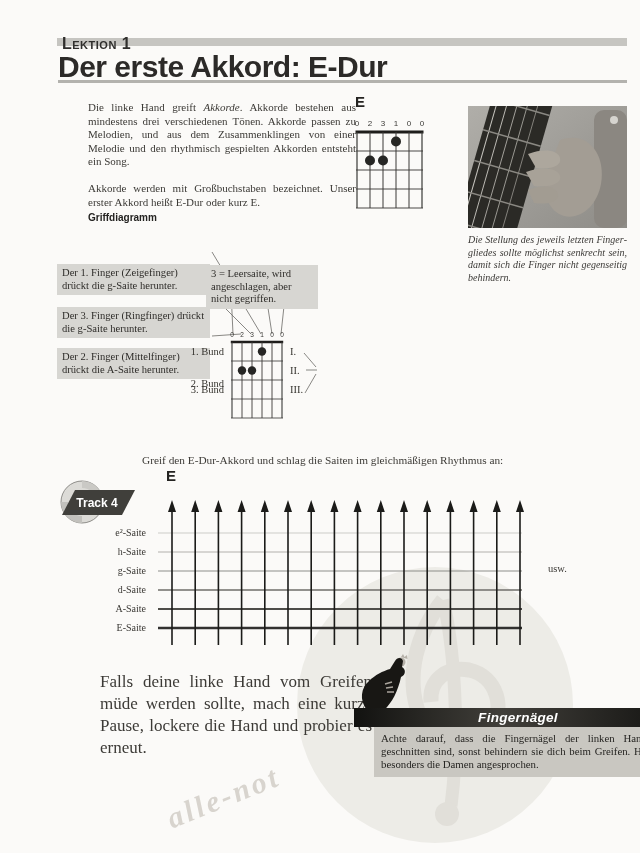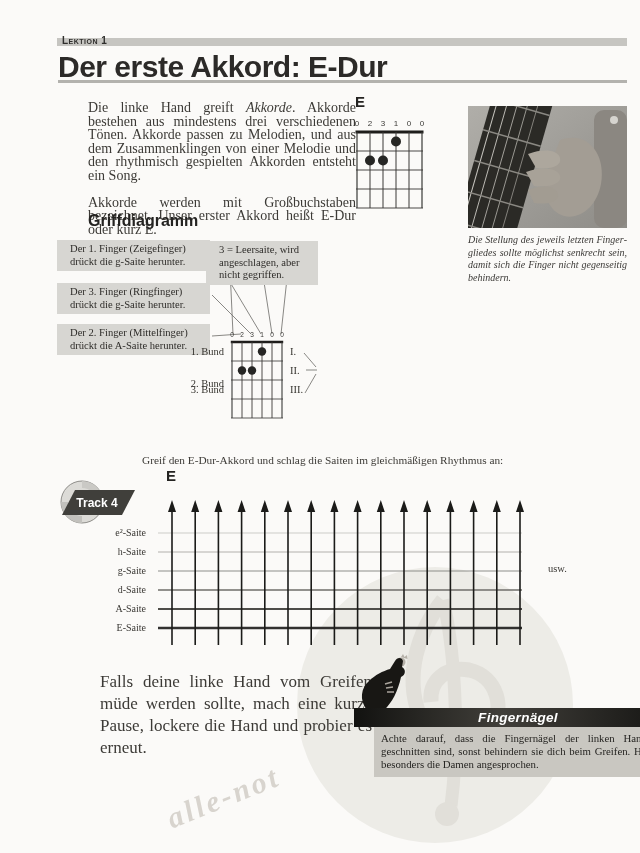"Lektion 1" .lektion { font-size: 10px -> 16px }
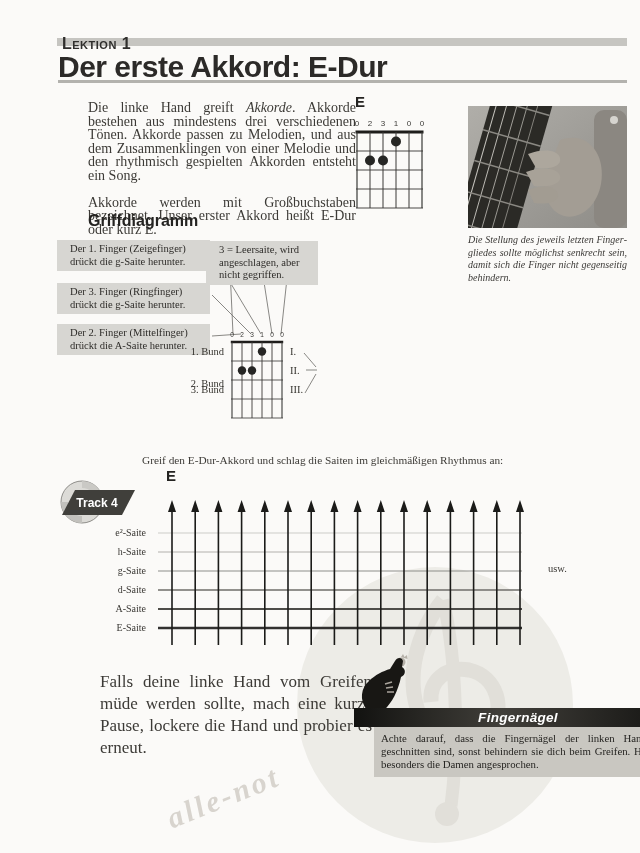"Die linke Hand greift Akkorde." .intro { font-size: 14px -> 11px }
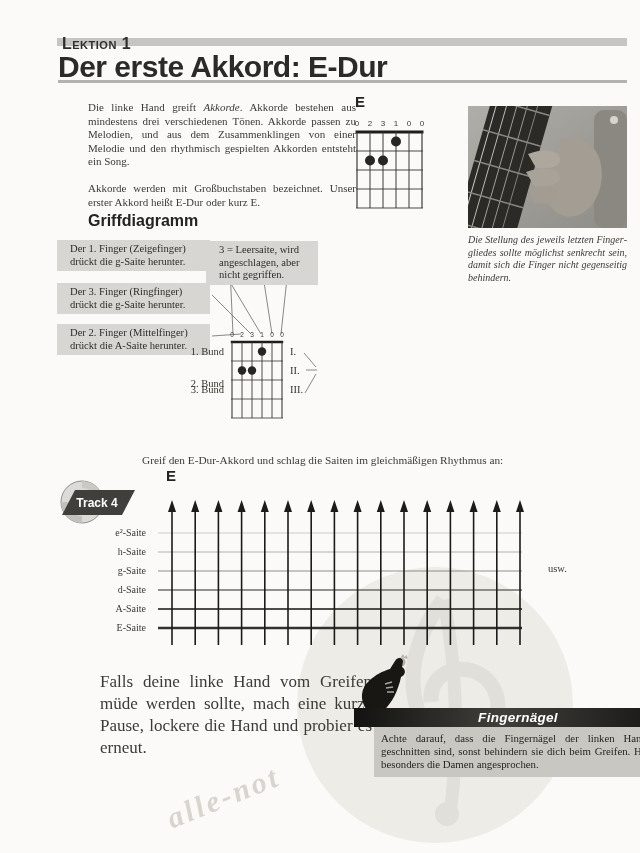"Griffdiagramm" .griff-heading { font-size: 16px -> 10px }
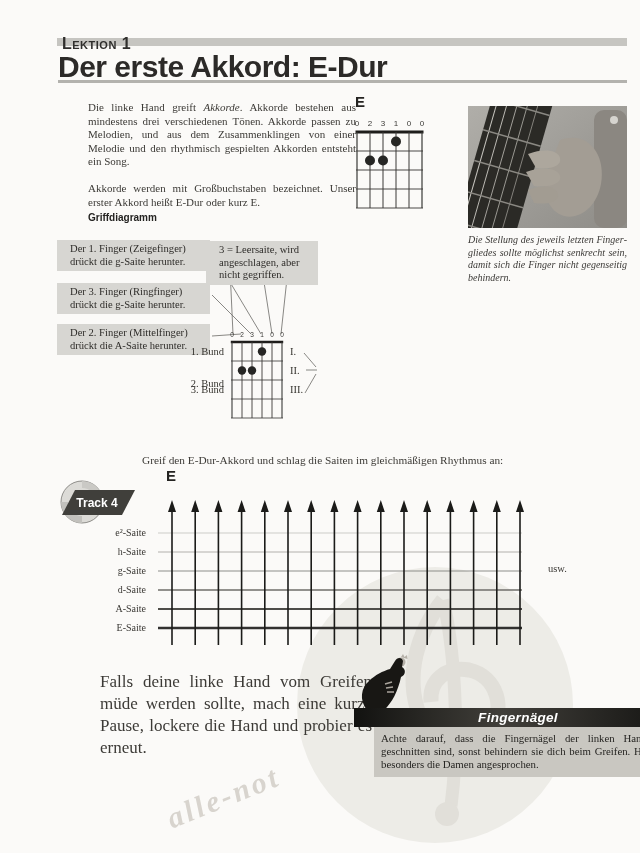"Der 1. Finger (Zeigefinger) drückt" .gbox { margin-top: none -> 24px; padding: 3px 13px -> 3px 5px }
